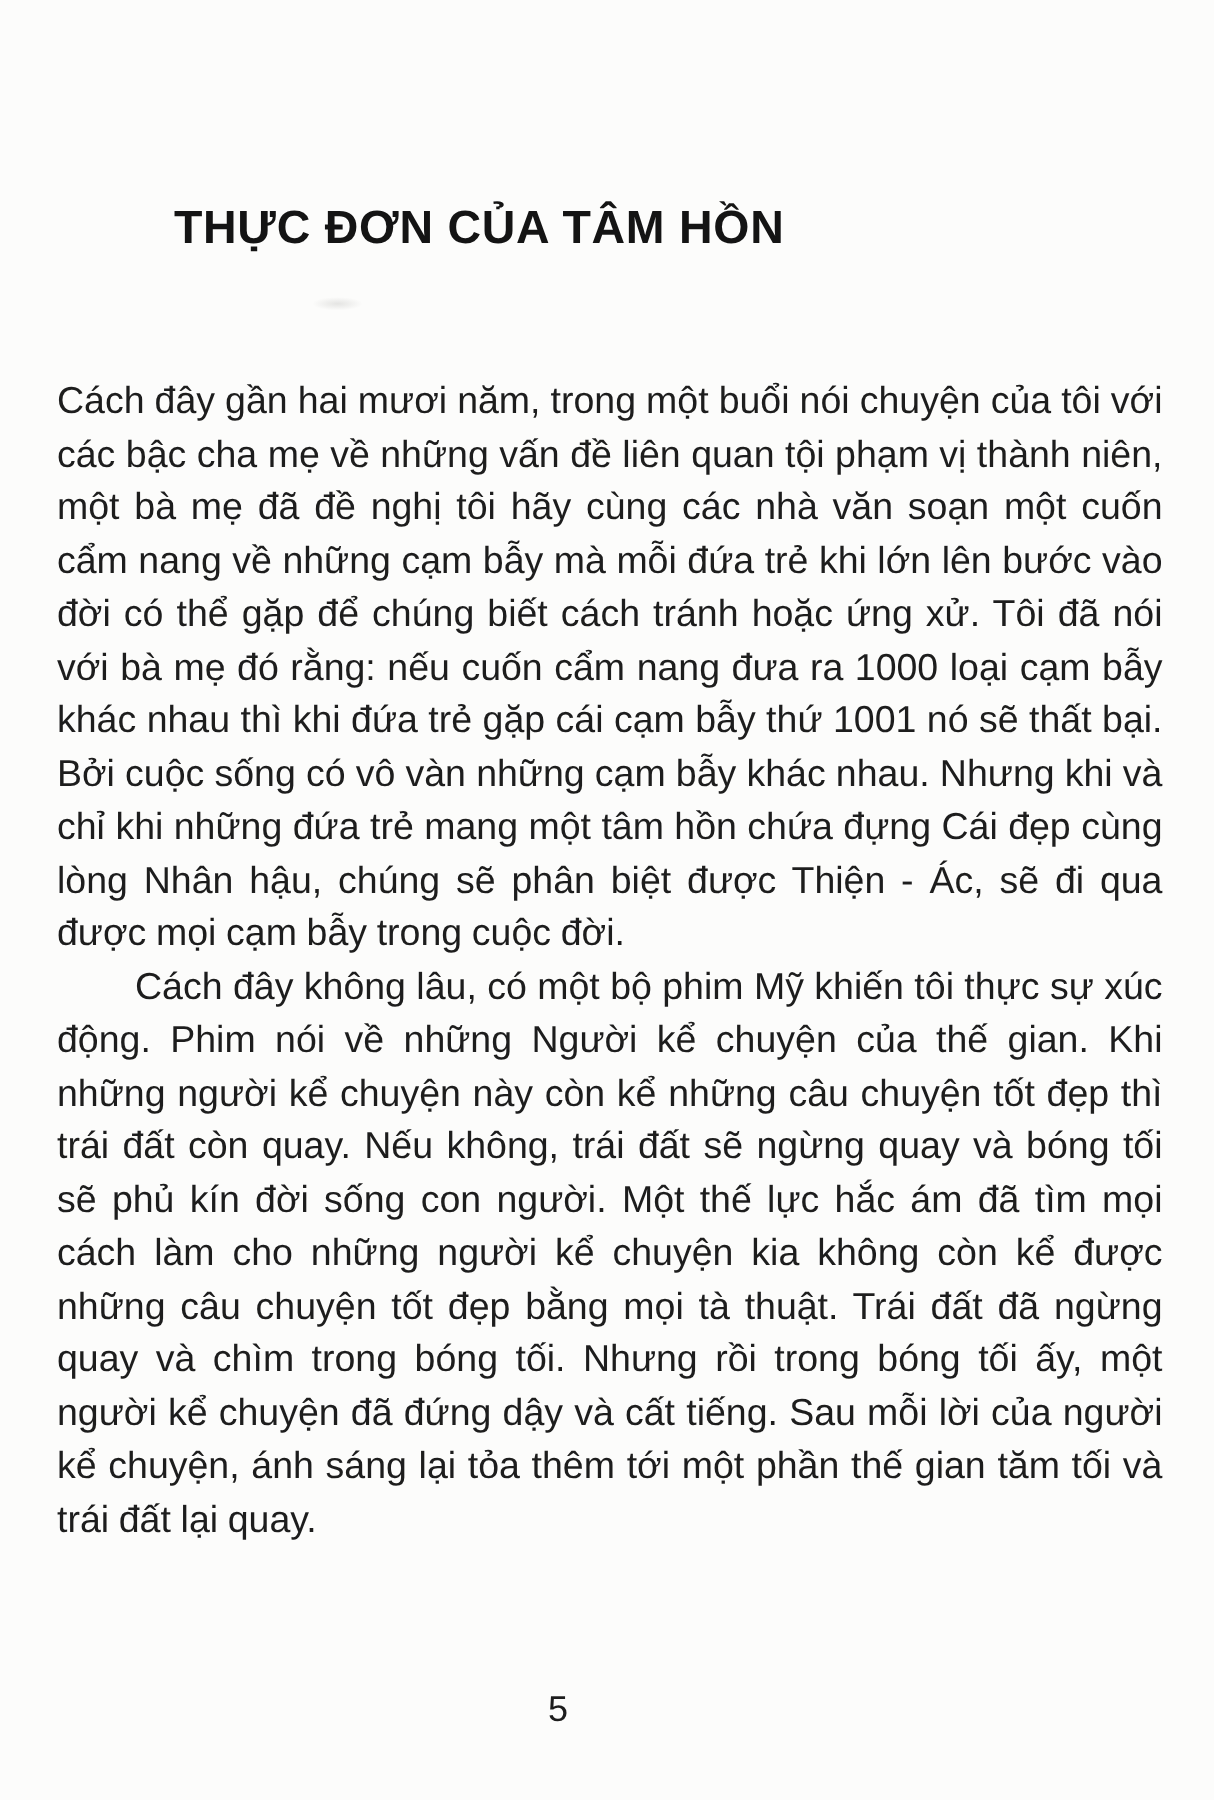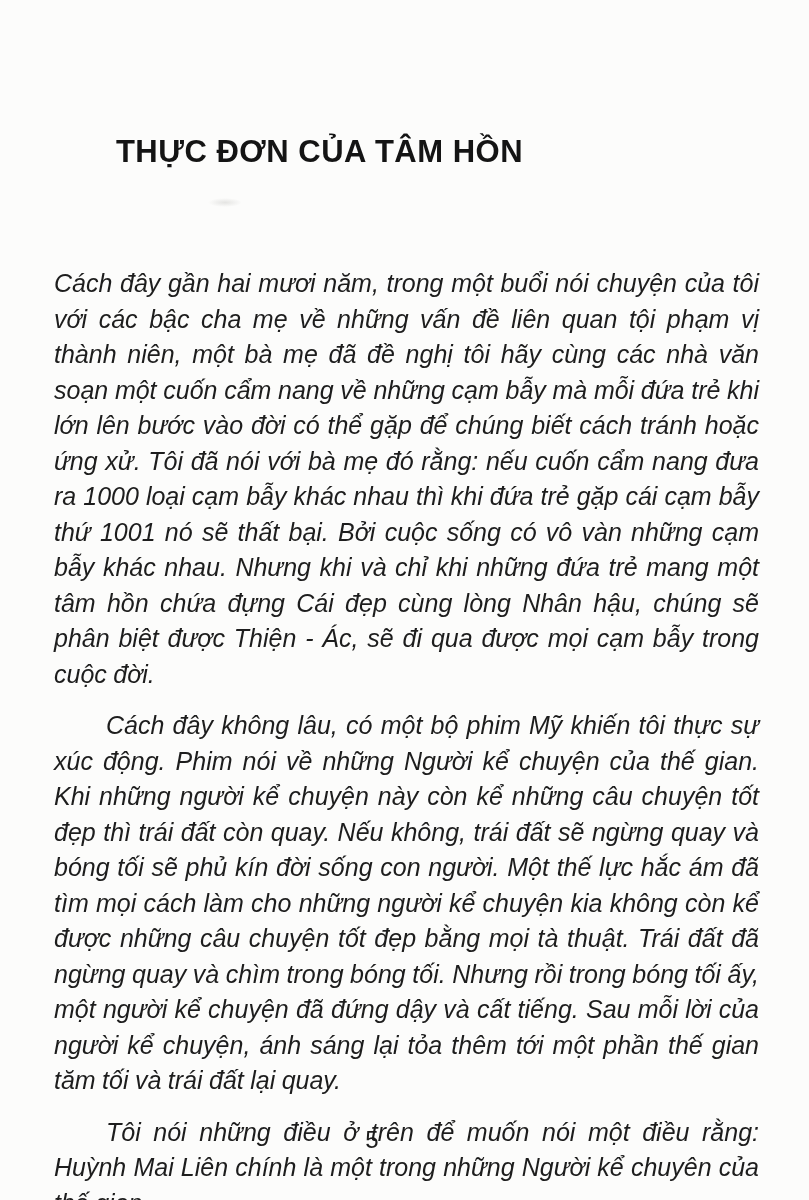"Cách đây gần hai mươi" .body-text p { font-style: italic -> none; margin: 16px -> 0 }
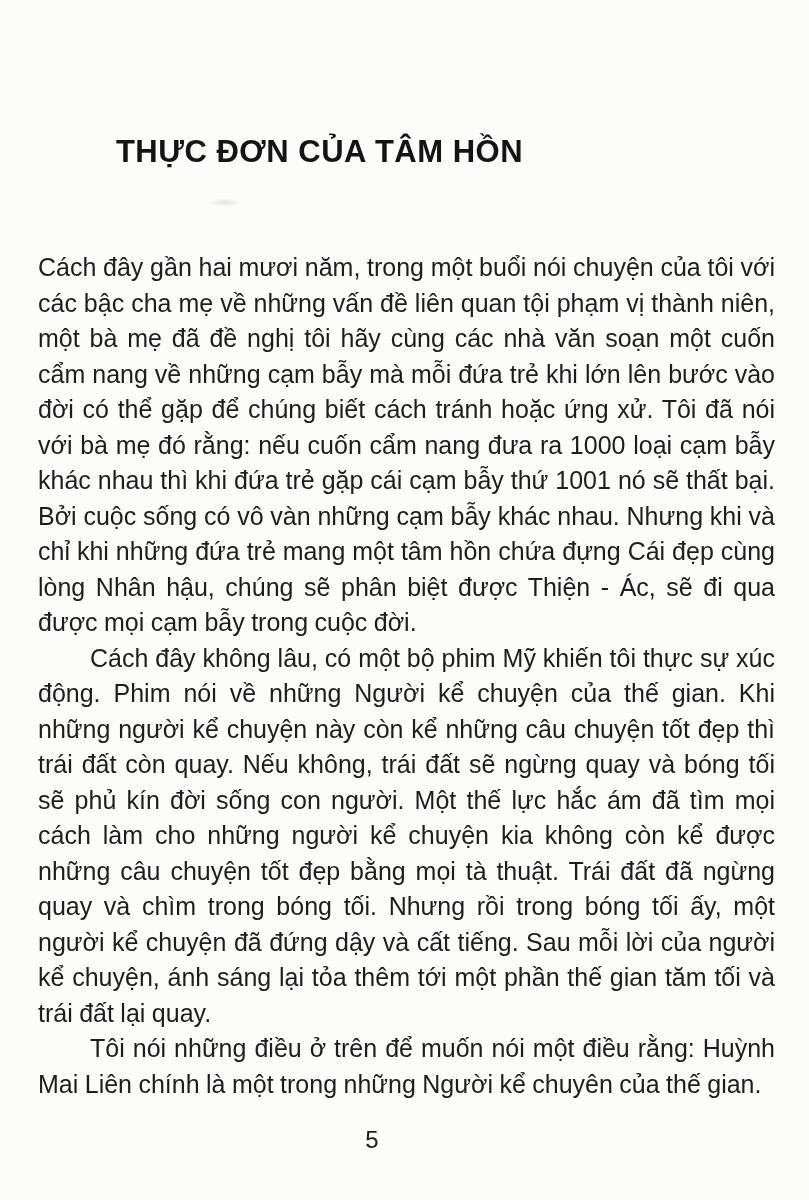"Tôi nói những điều ở" p.indent { html: <p>Tôi nói những điều ở trên để muốn nói một điều rằng: Huỳnh Mai Liên chính là một trong những Người kể chuyên của thế gian.</p> -> none }
